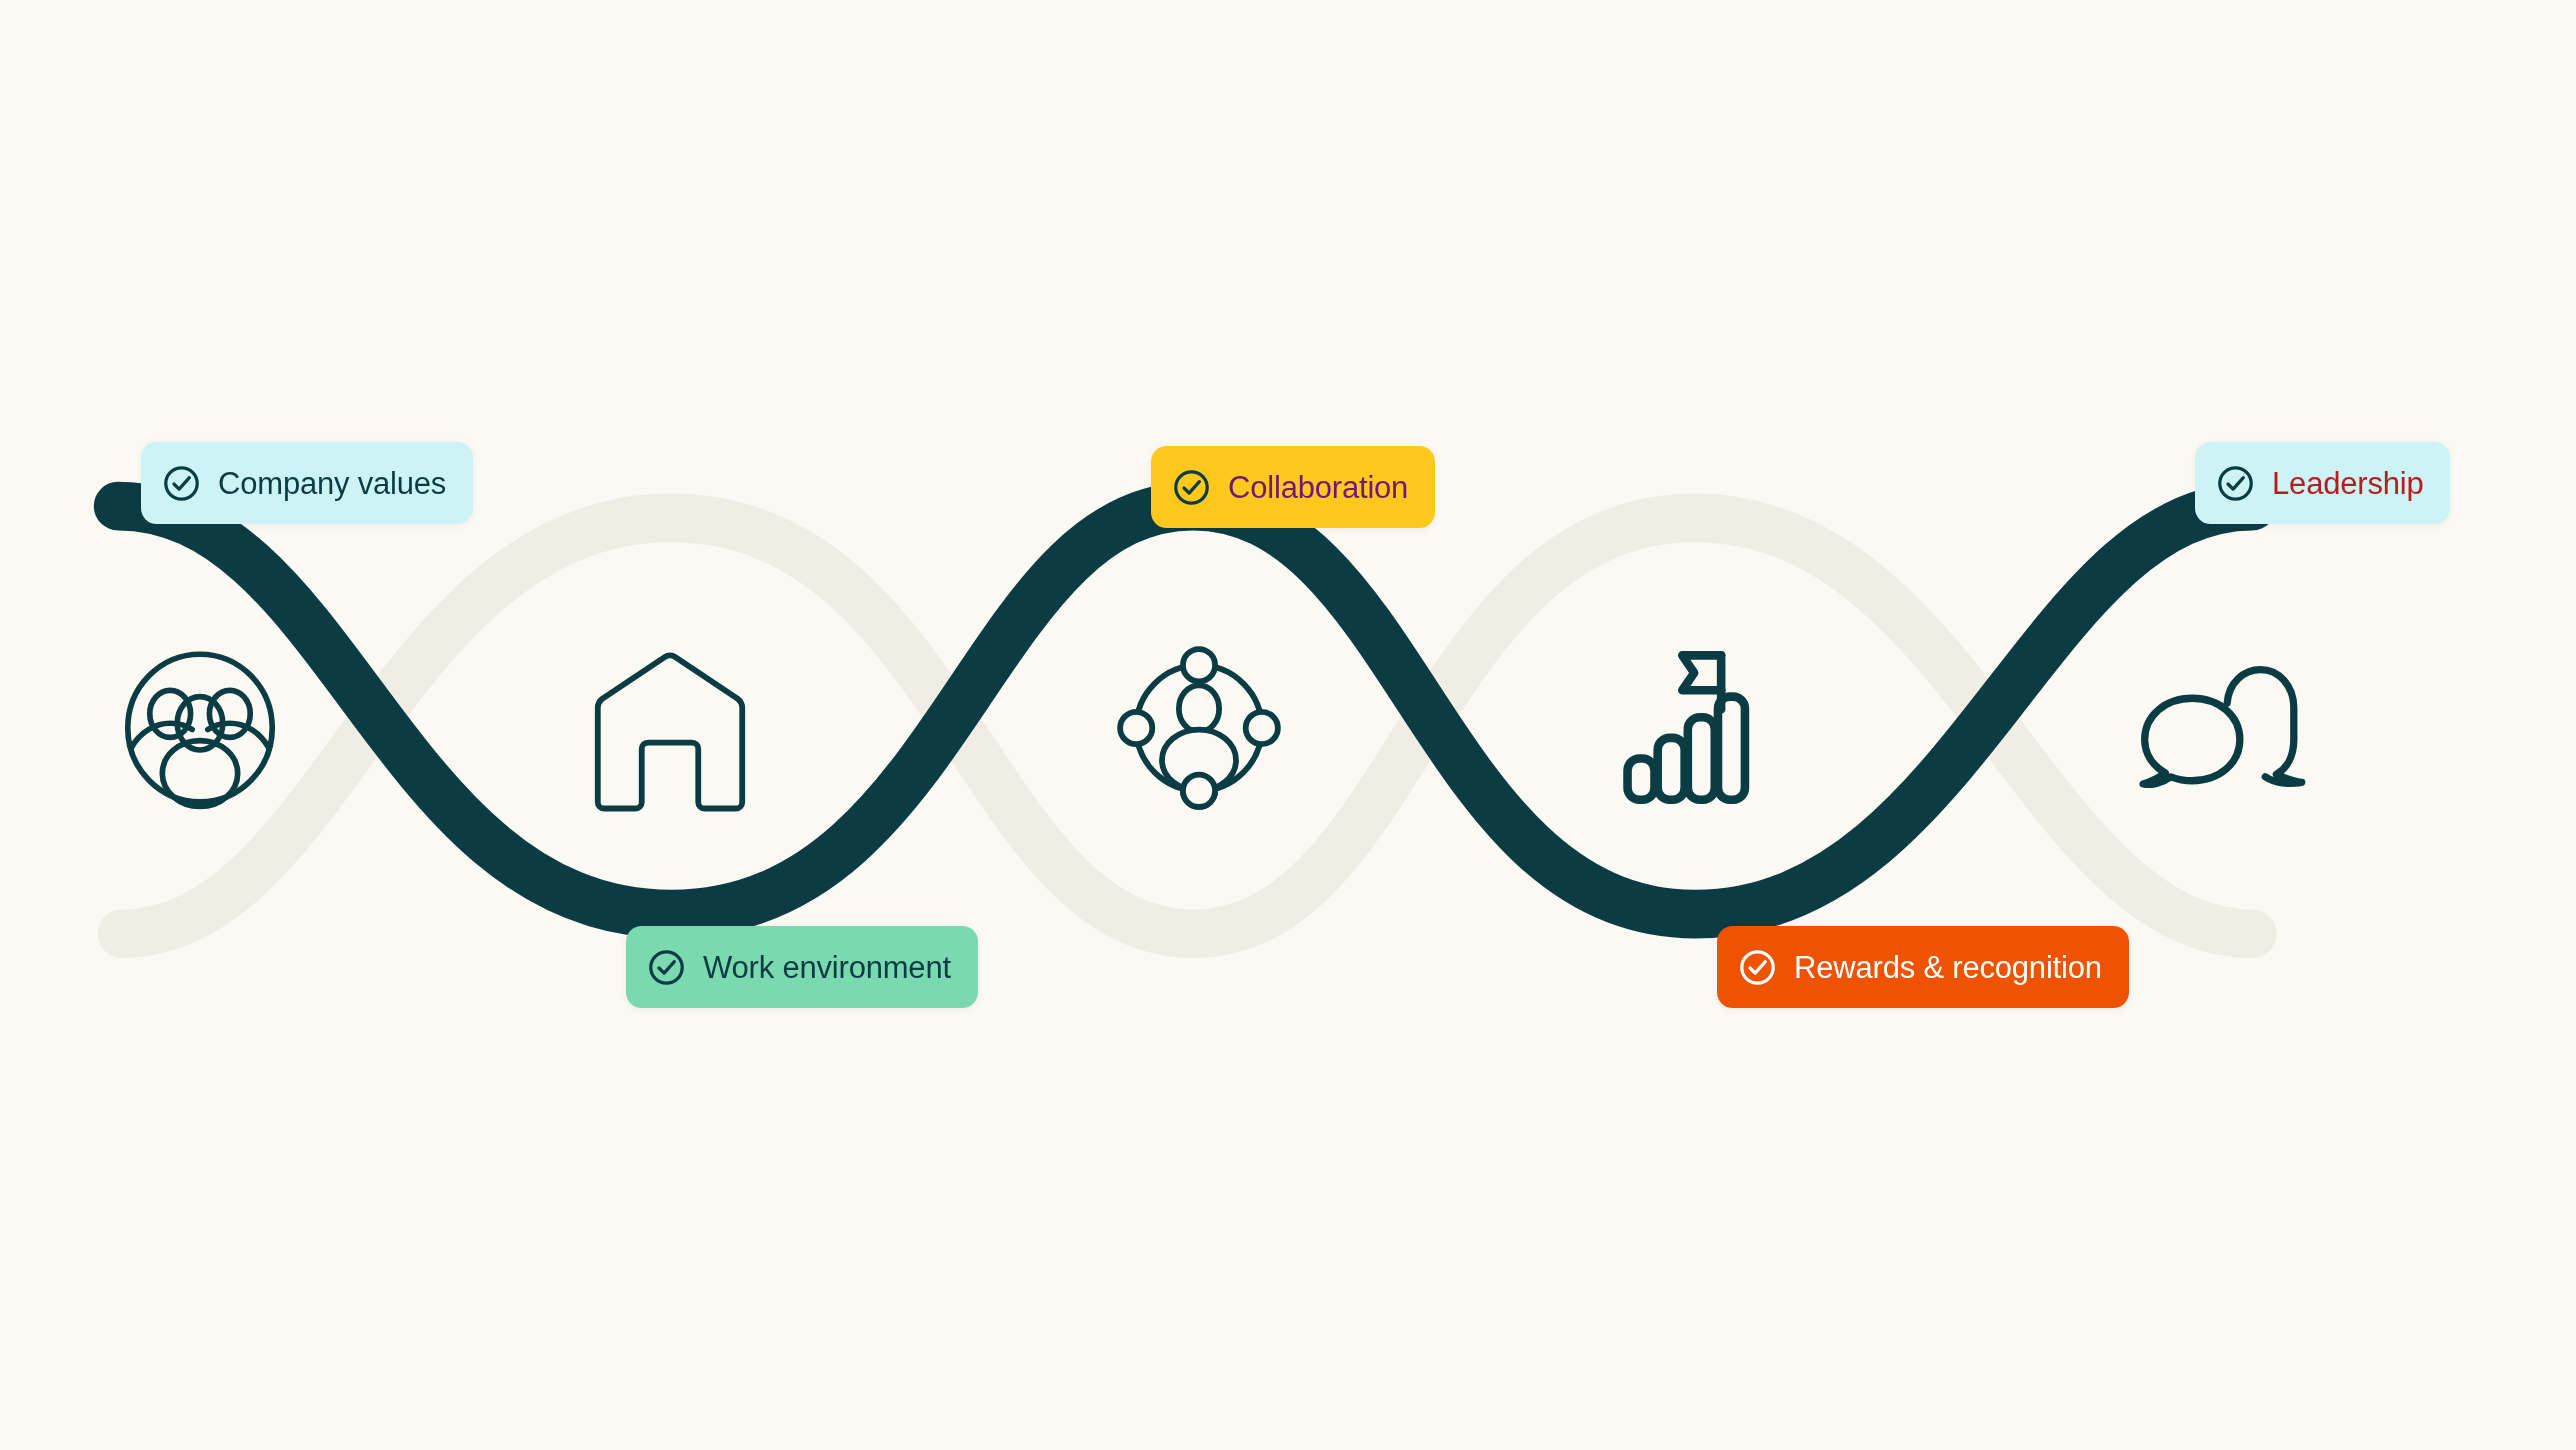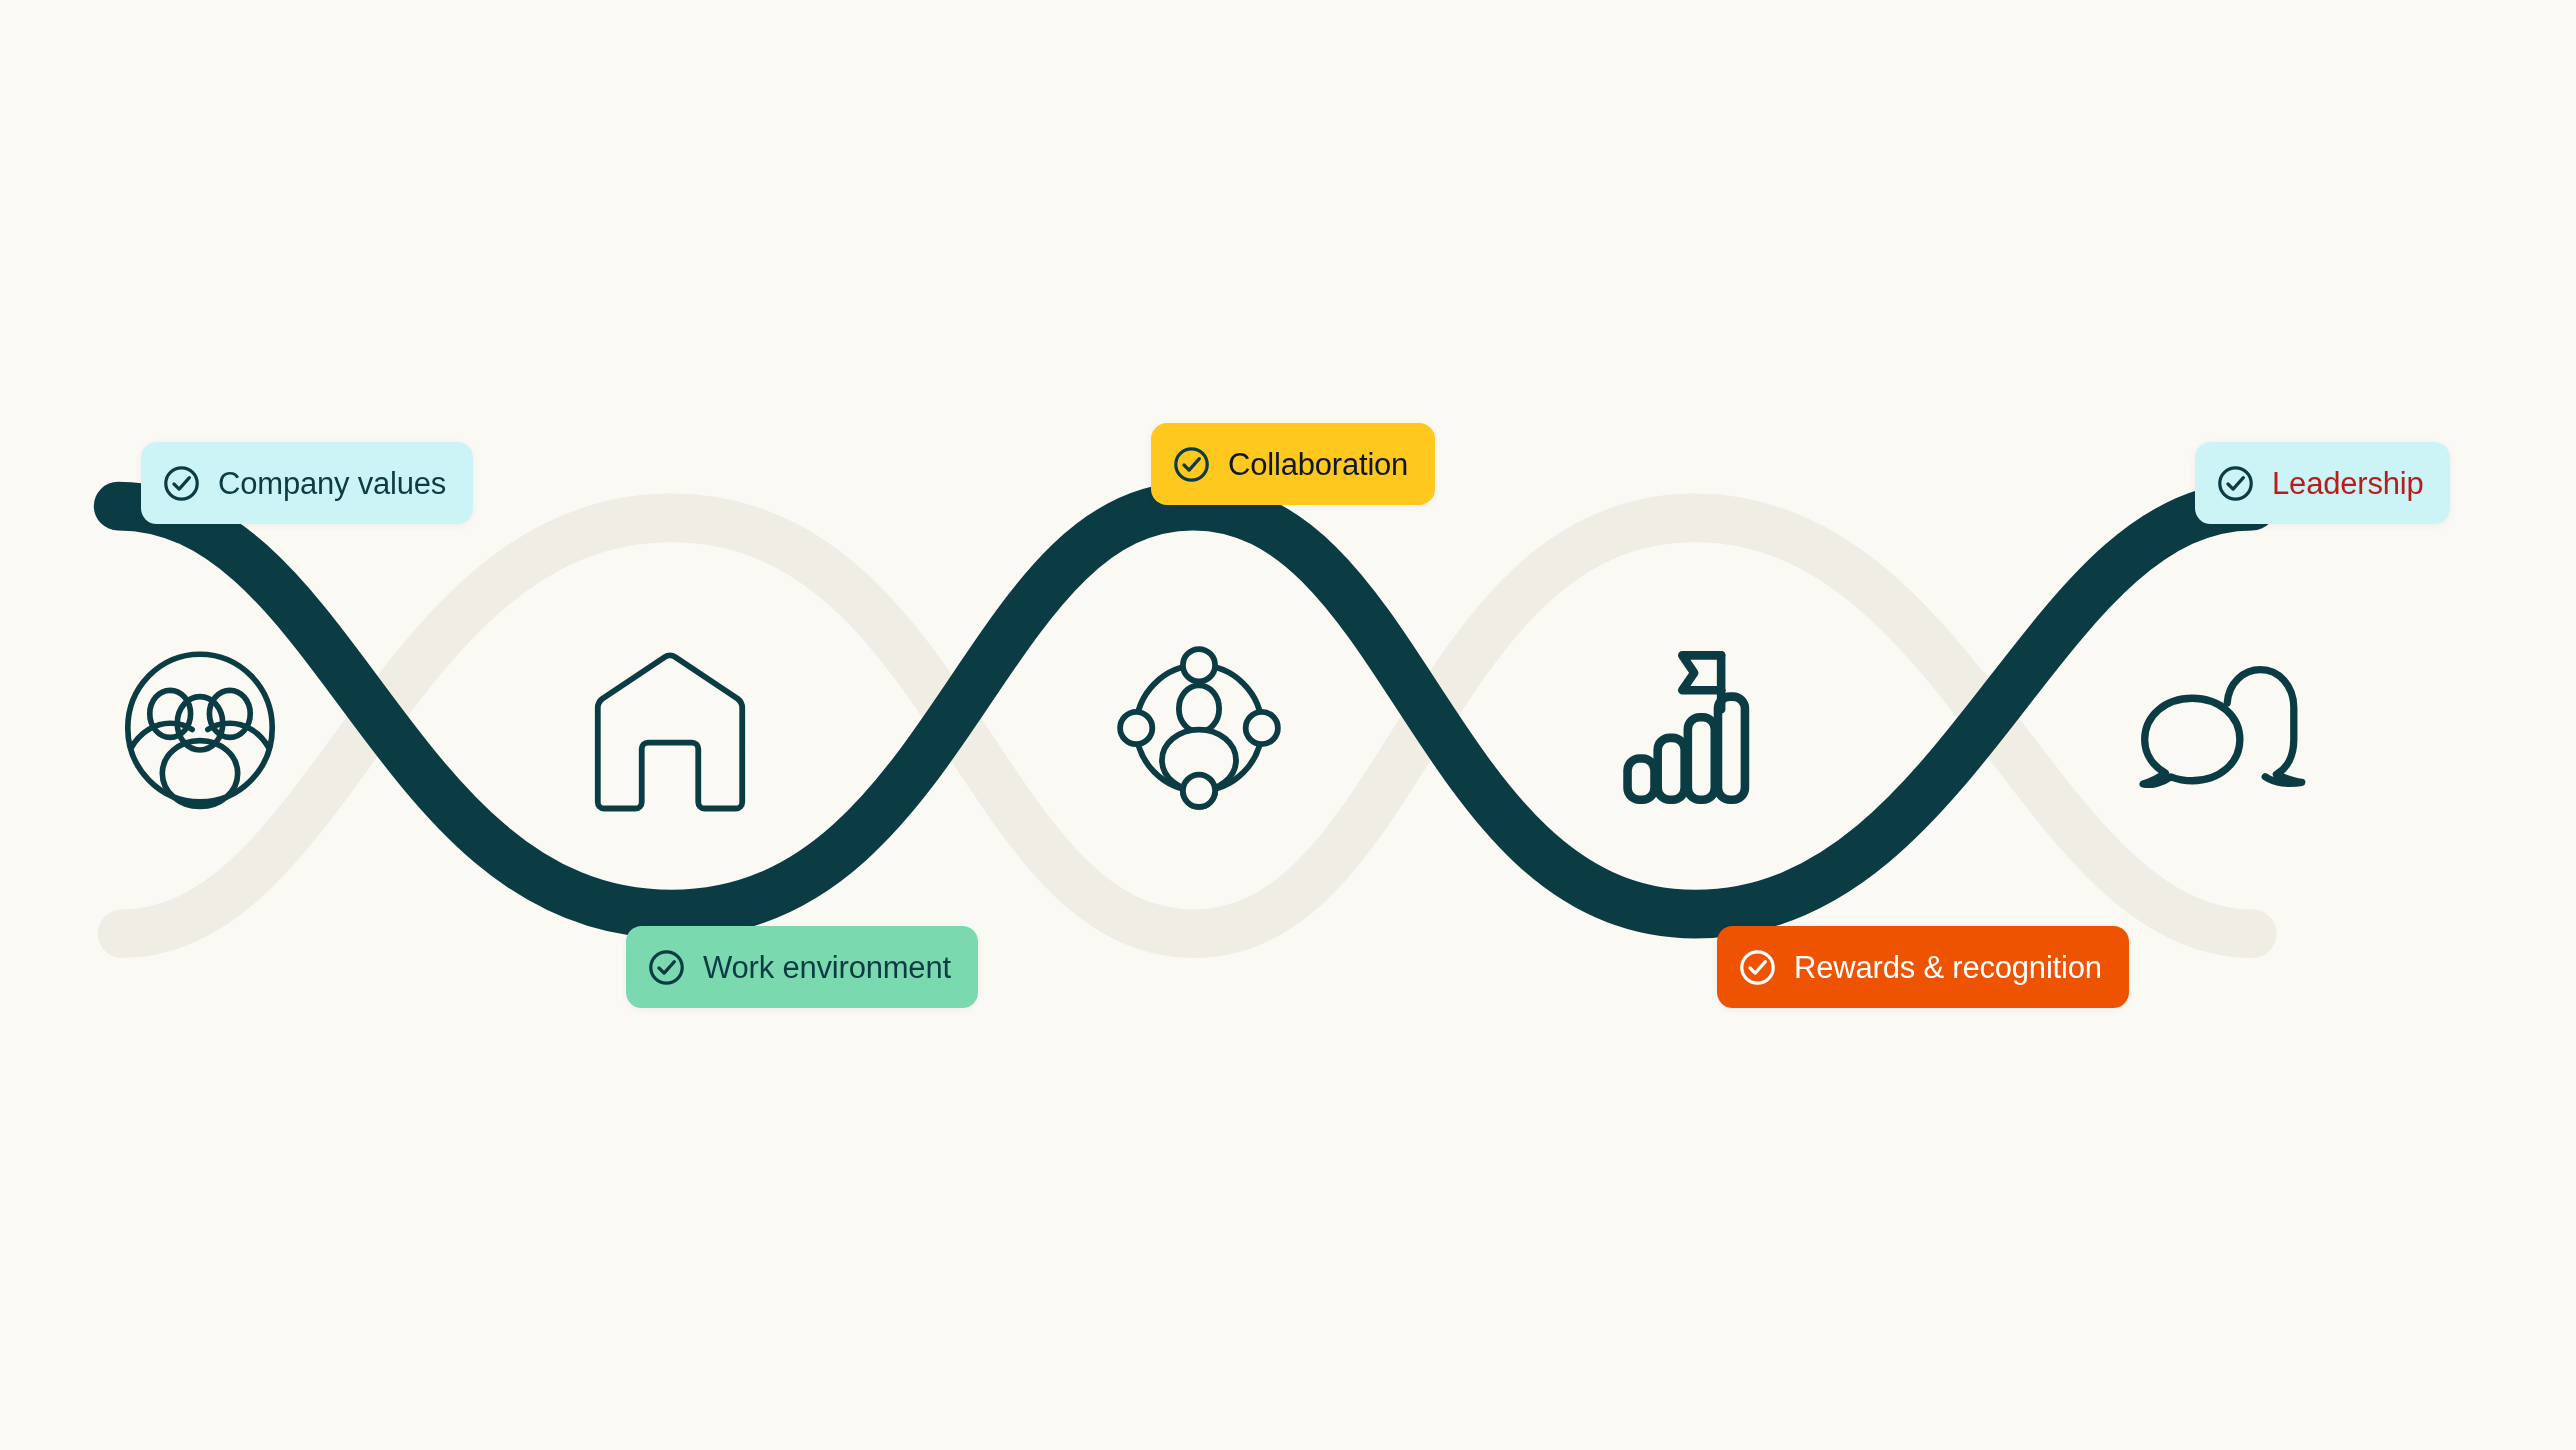"Collaboration" div.pill { border-radius: 16px -> none; color: #0f172a -> #701a75; top: 423px -> 446px }
